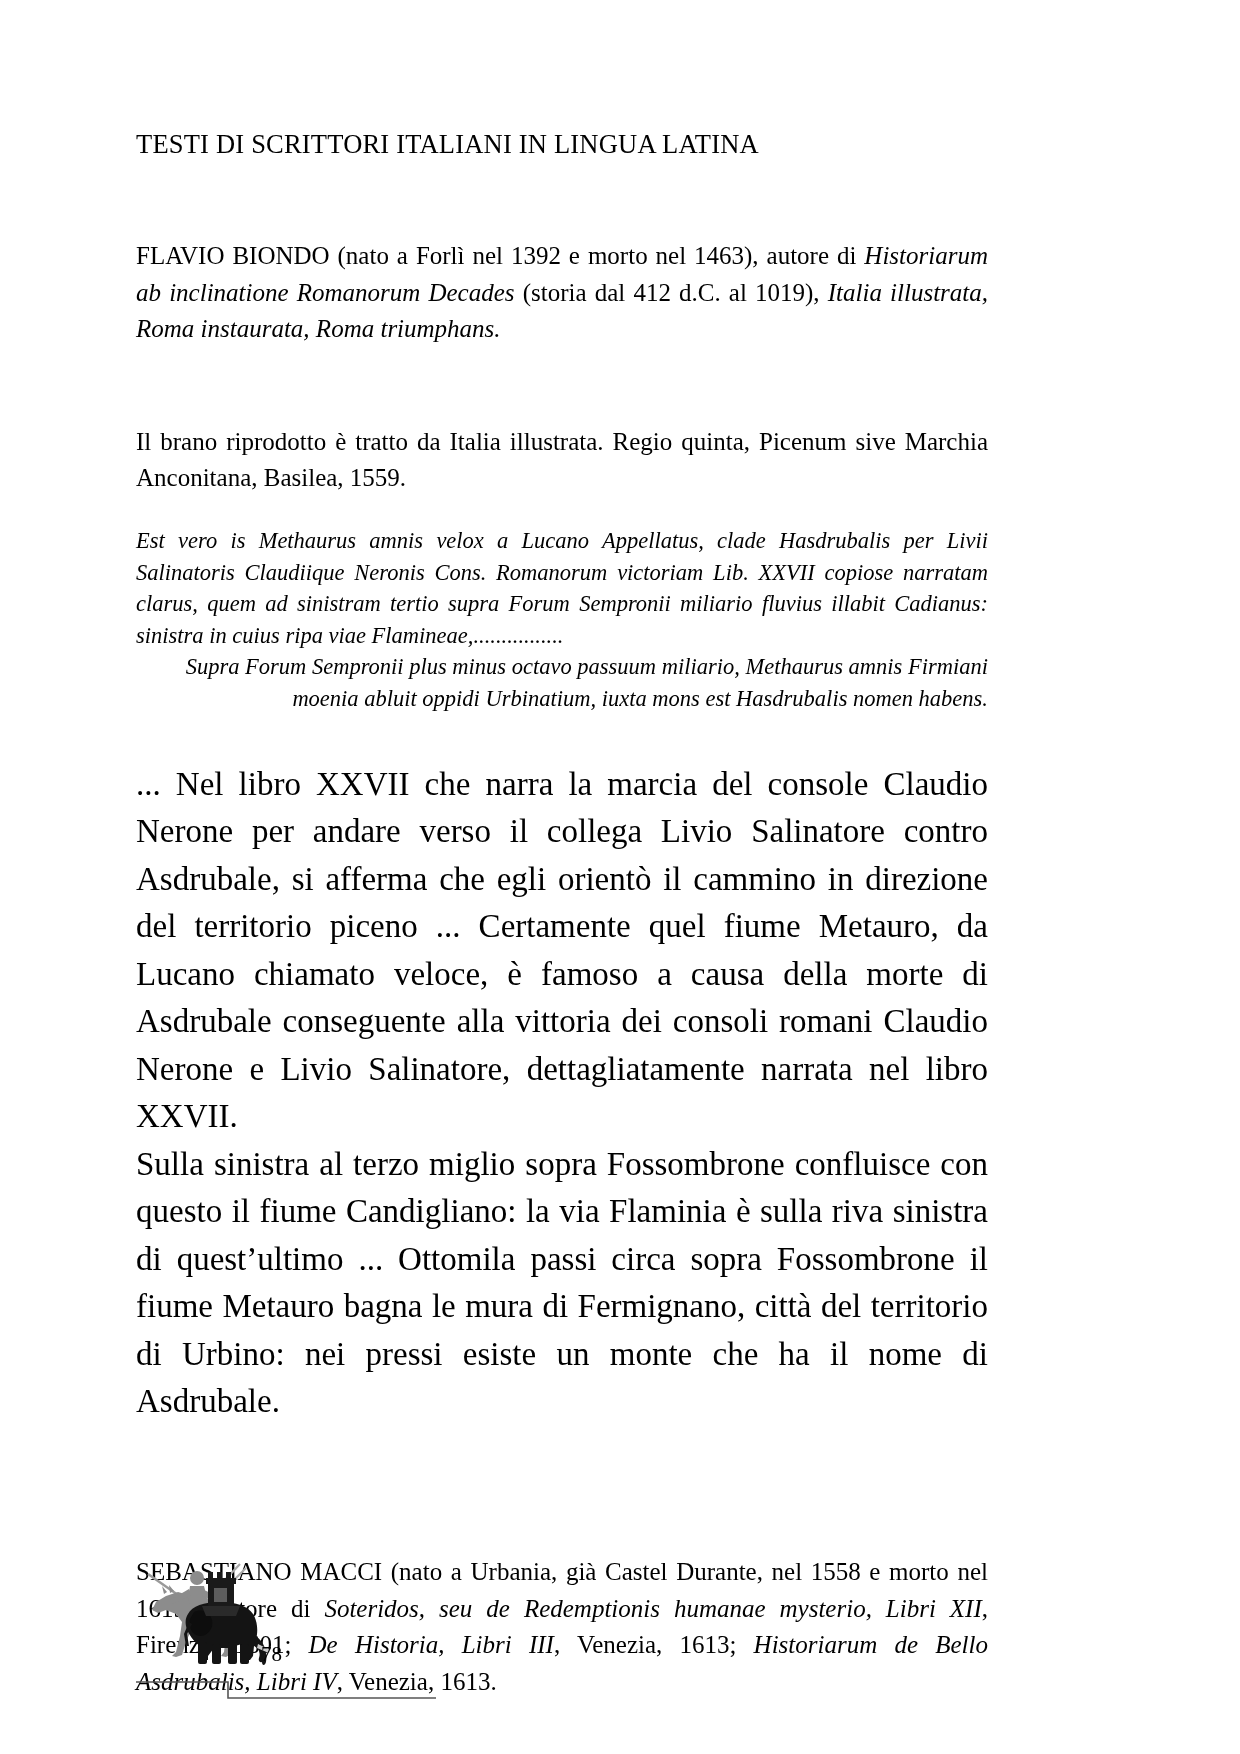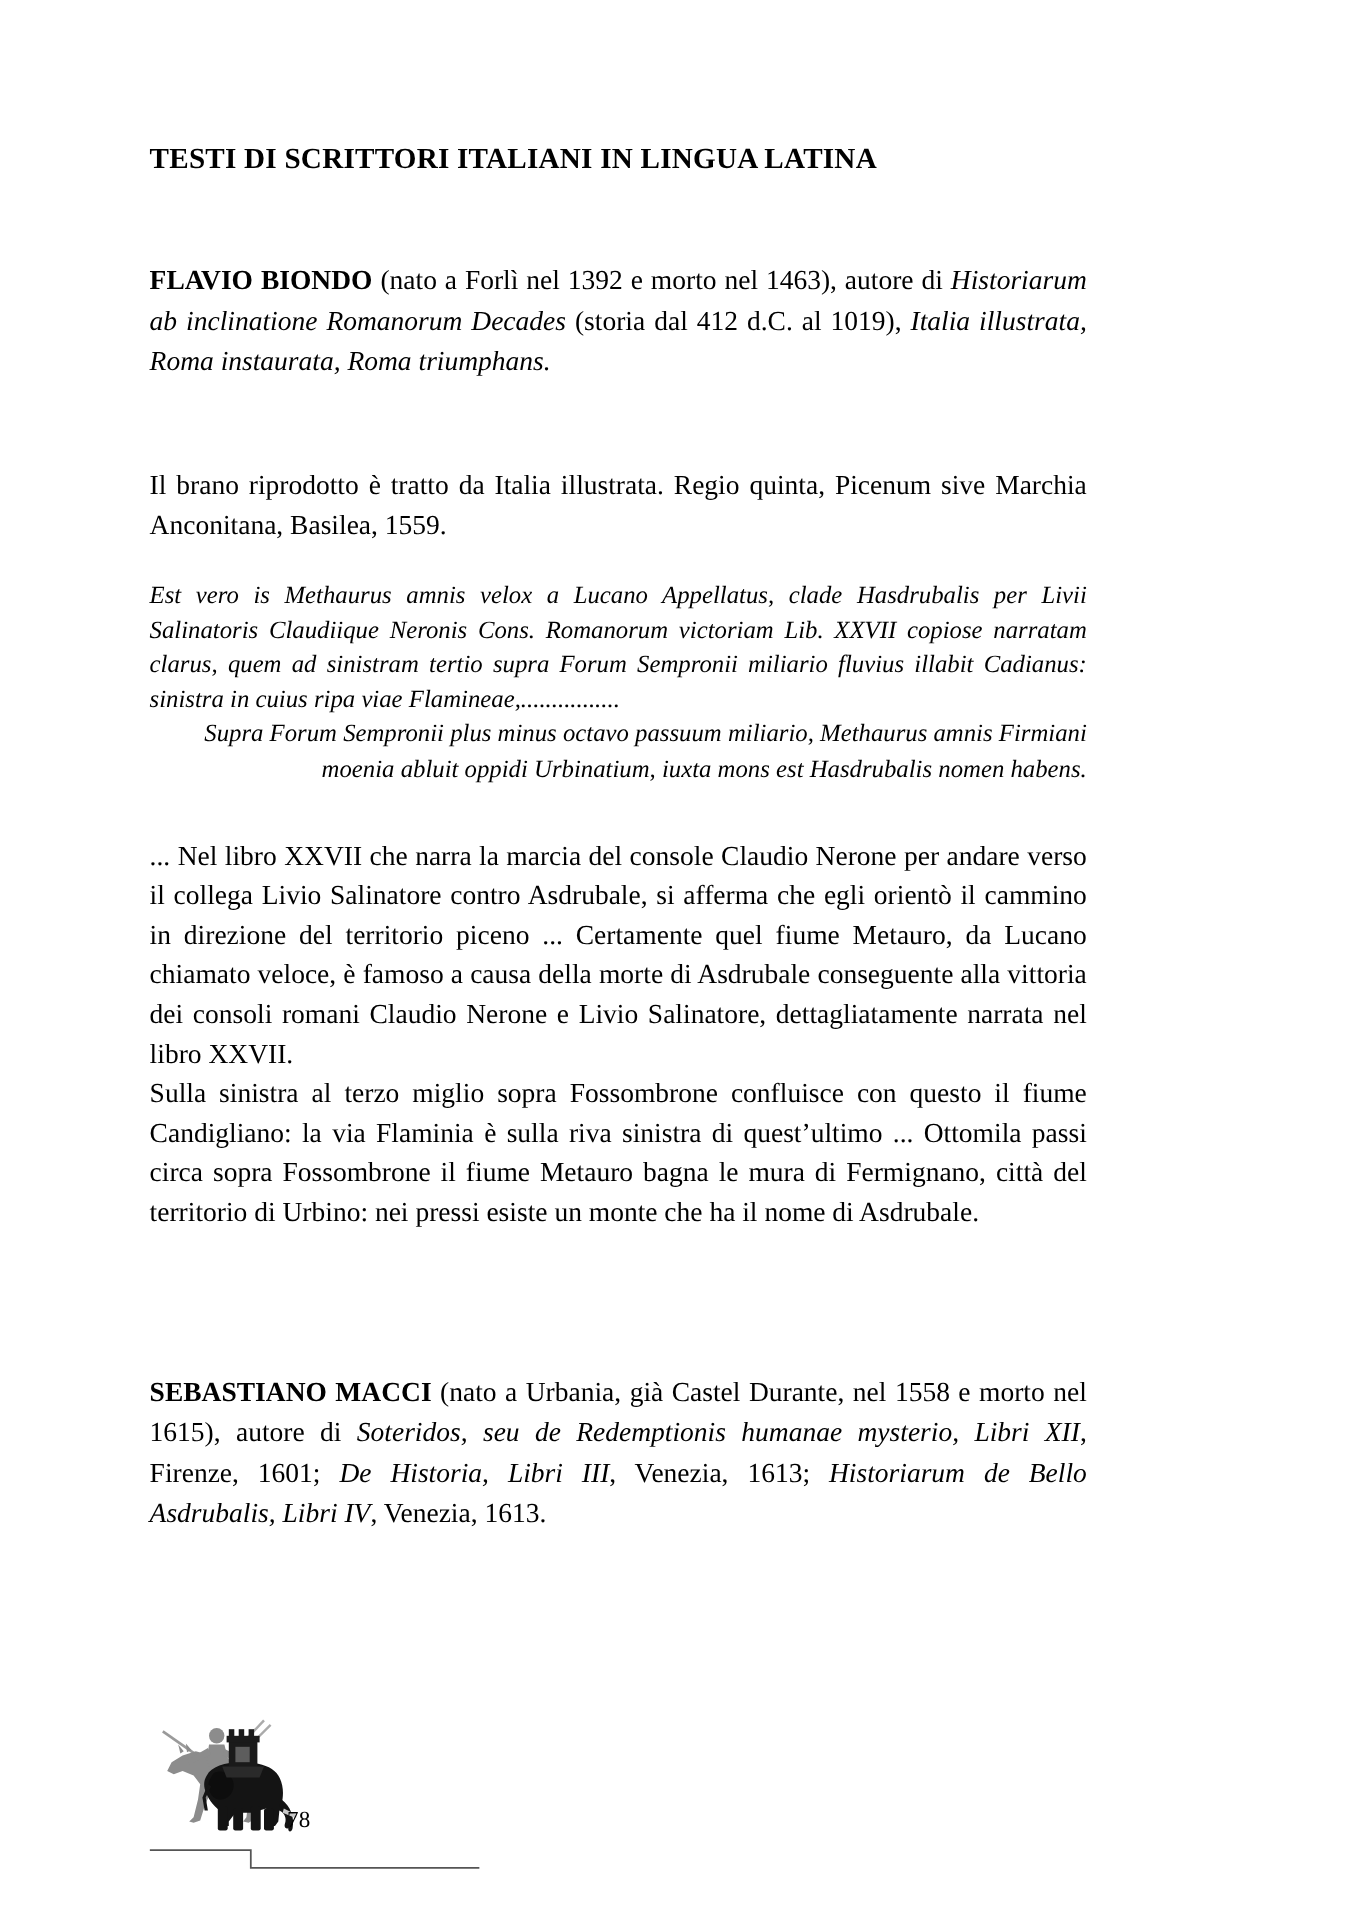"TESTI DI SCRITTORI ITALIANI IN" .page-heading { font-weight: bold -> normal }
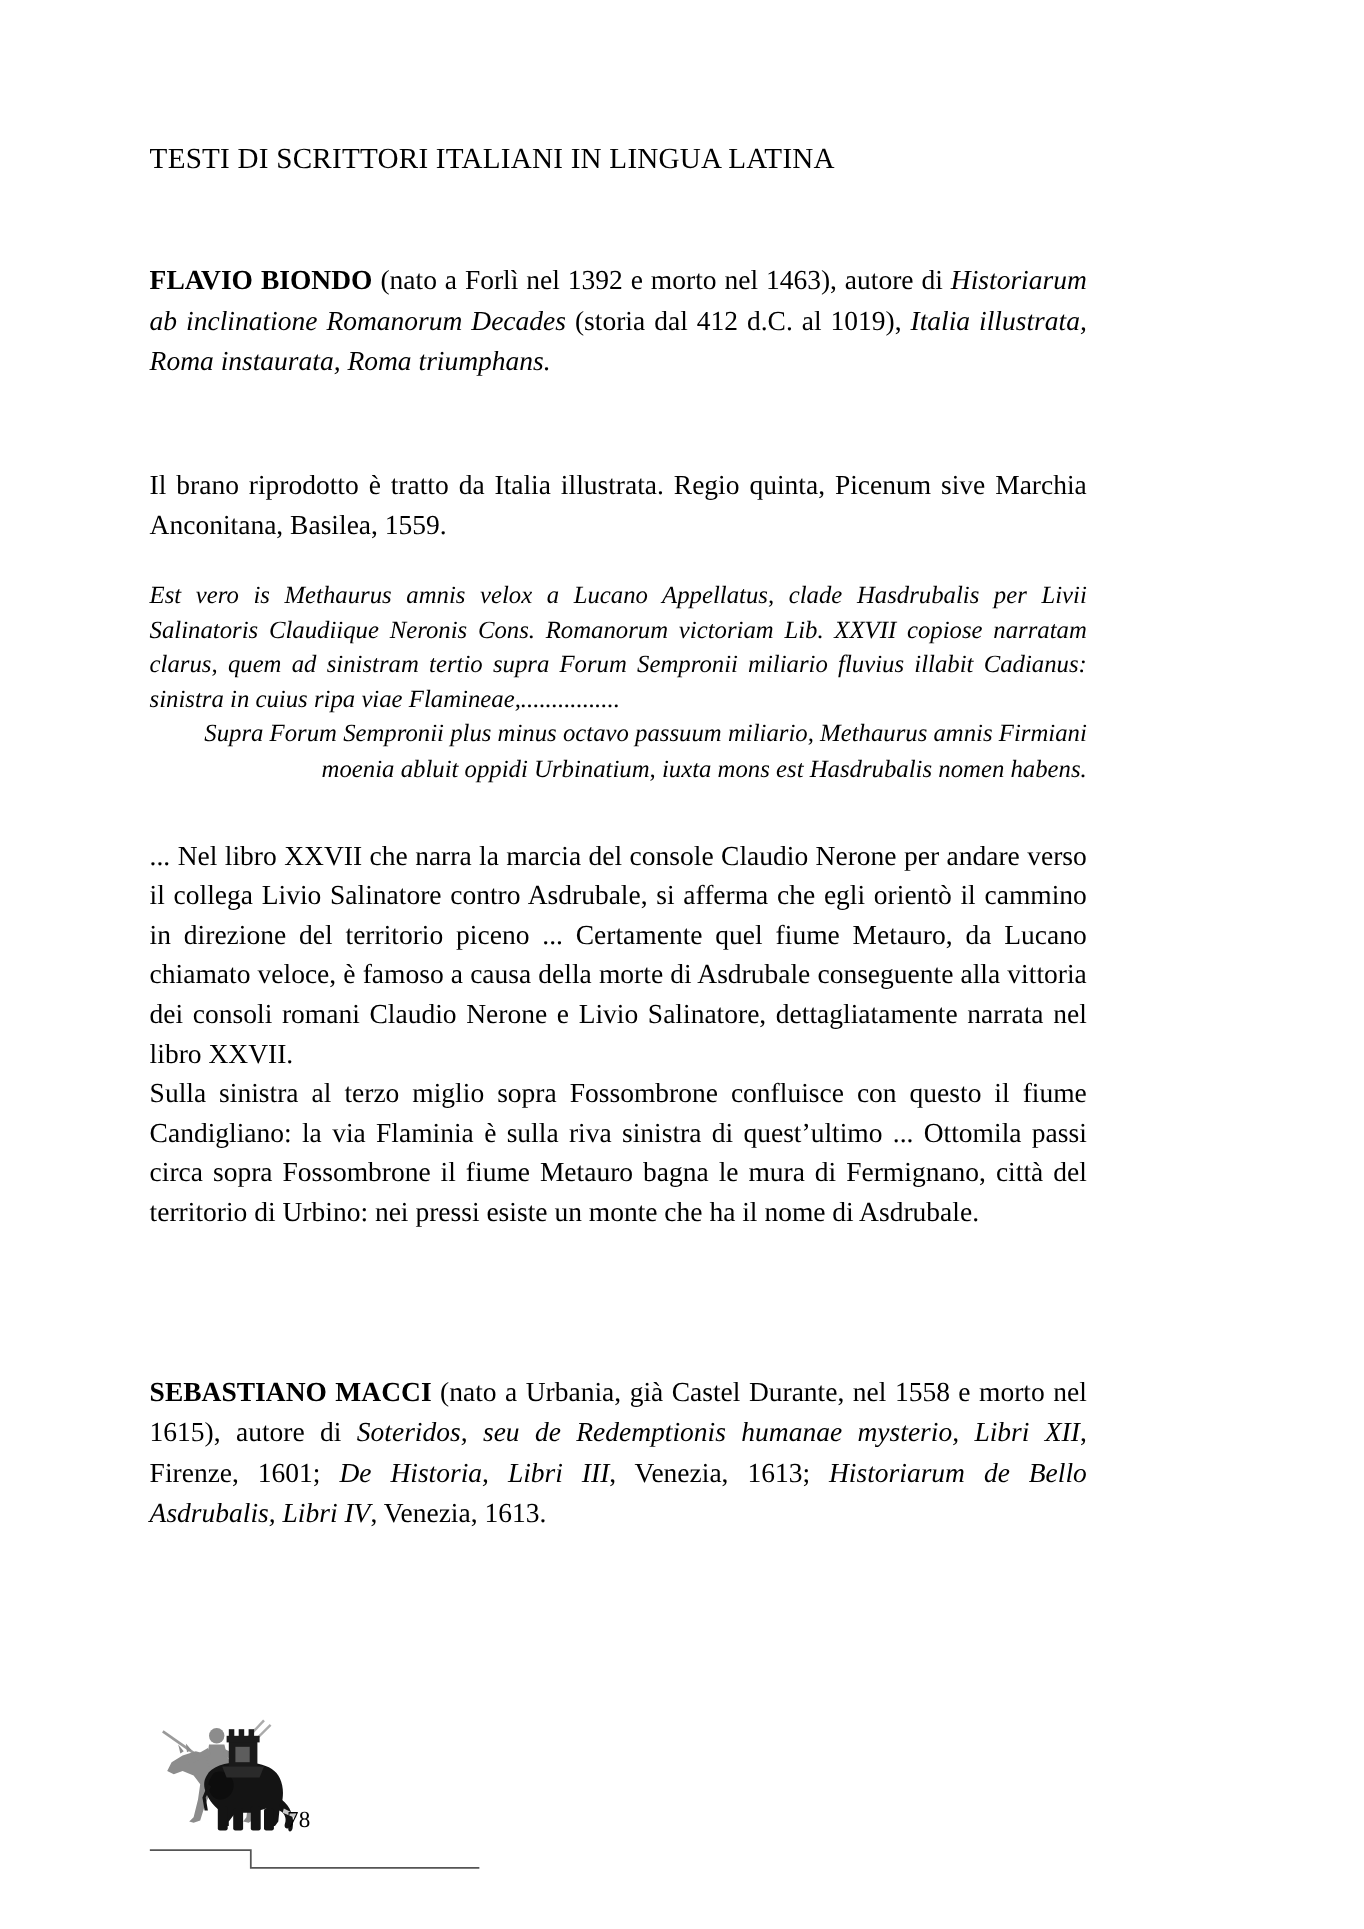"FLAVIO BIONDO" .b { font-weight: bold -> normal }
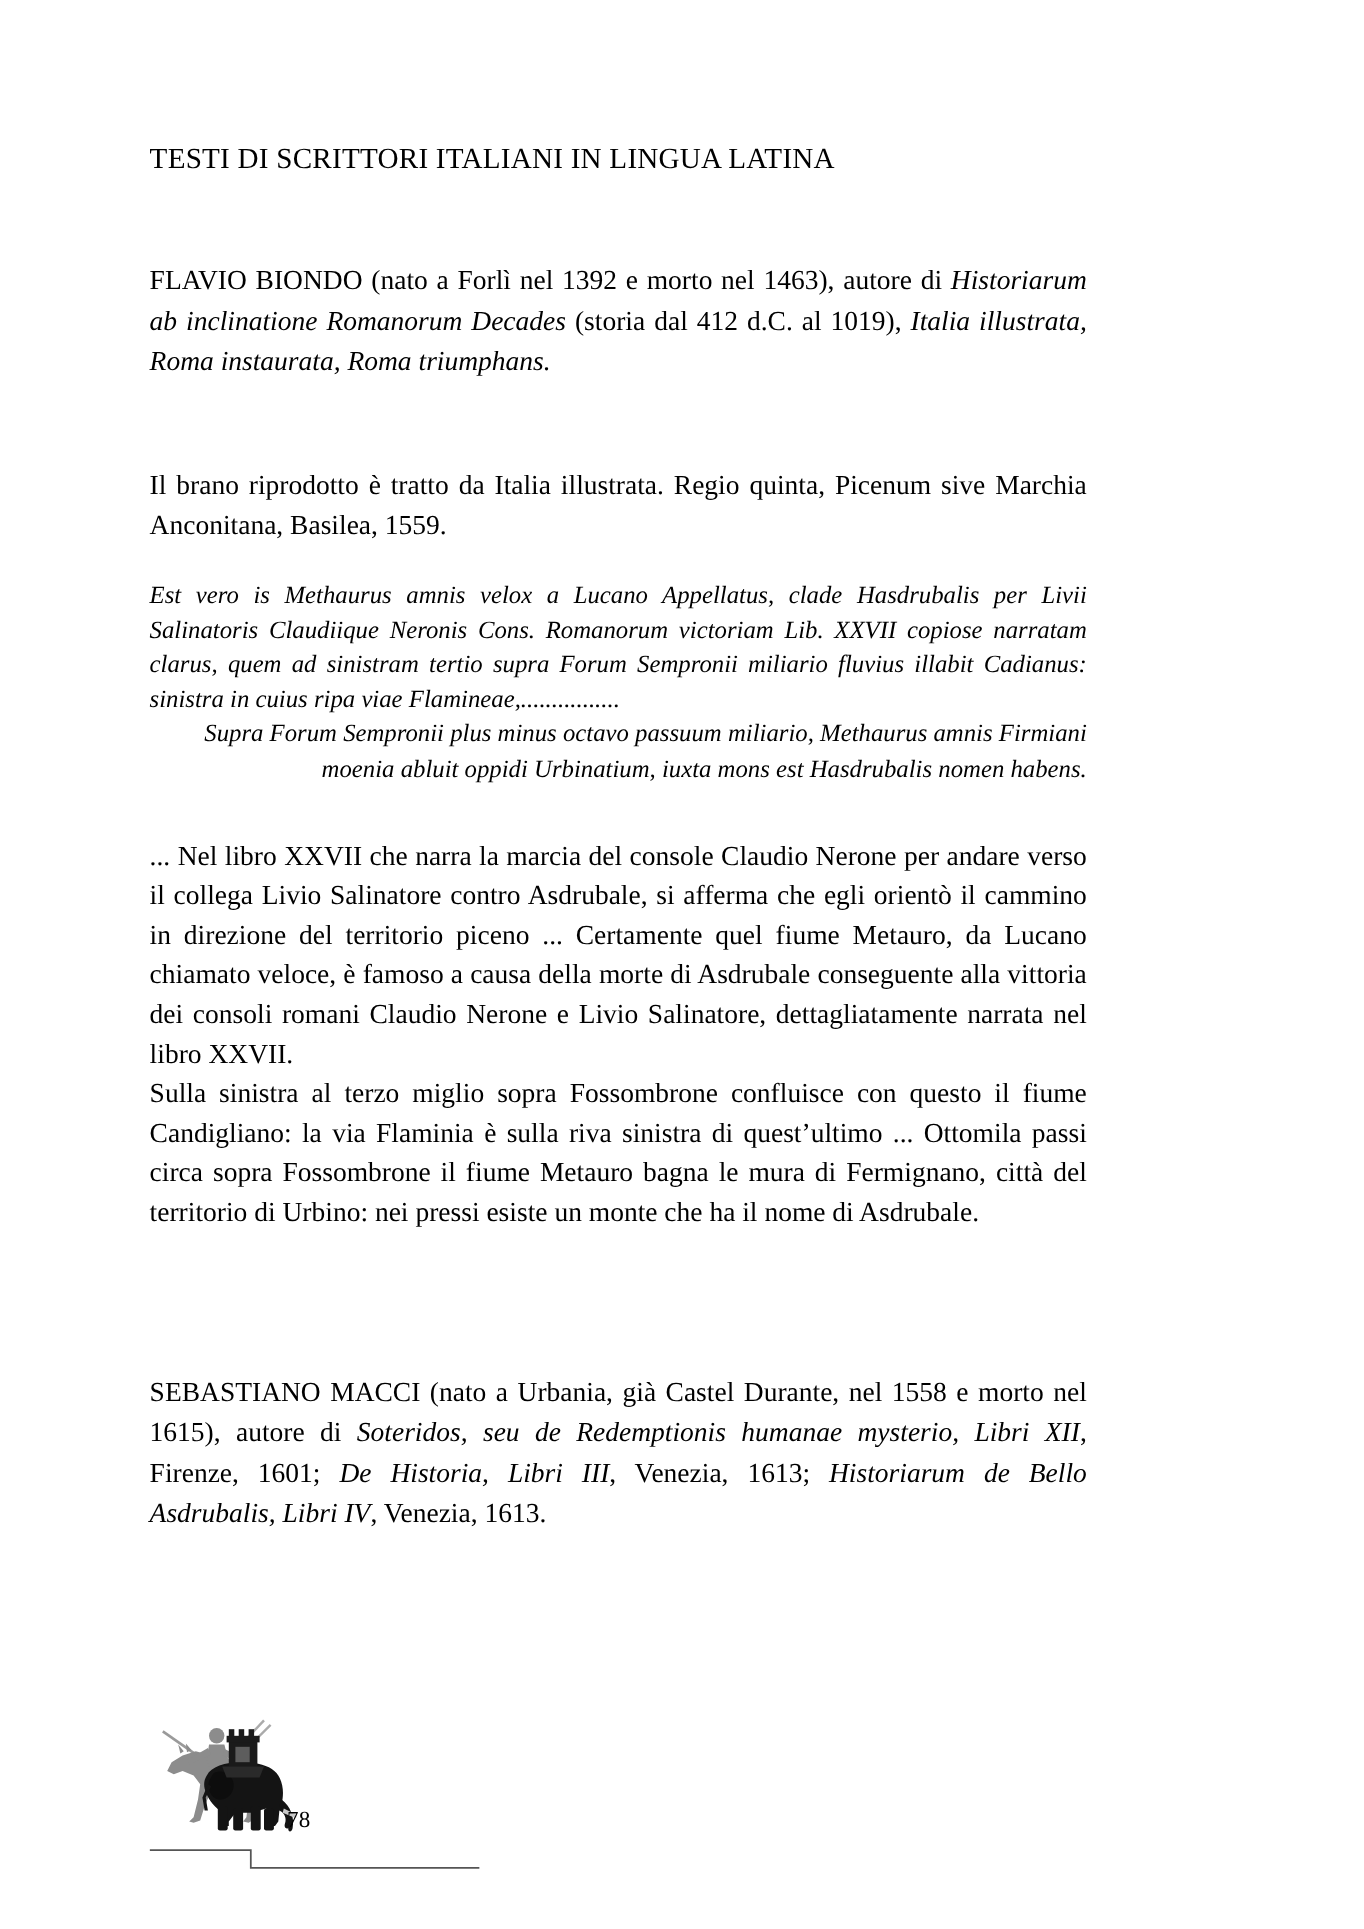"... Nel libro XXVII che" .trans { font-size: 25px -> 33px }
